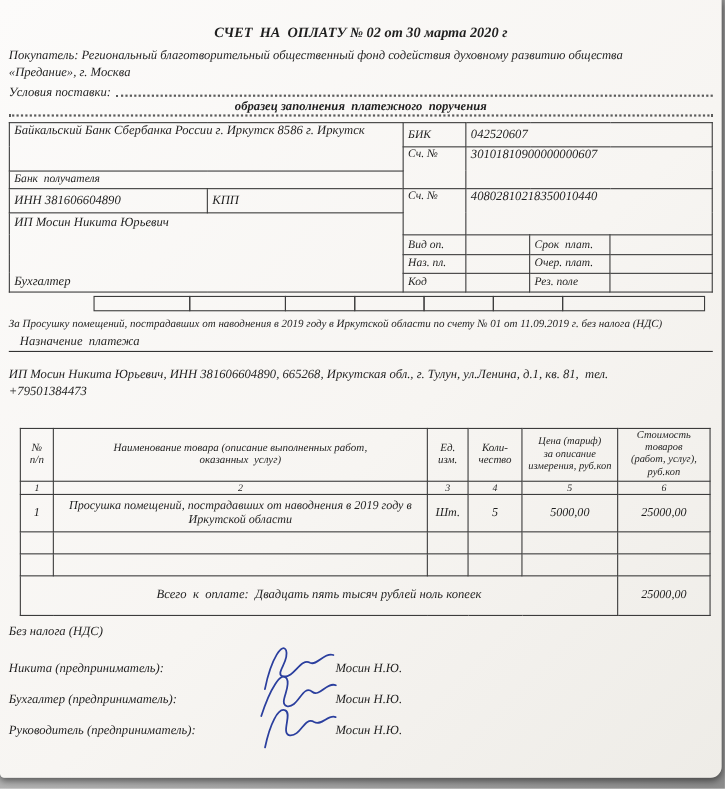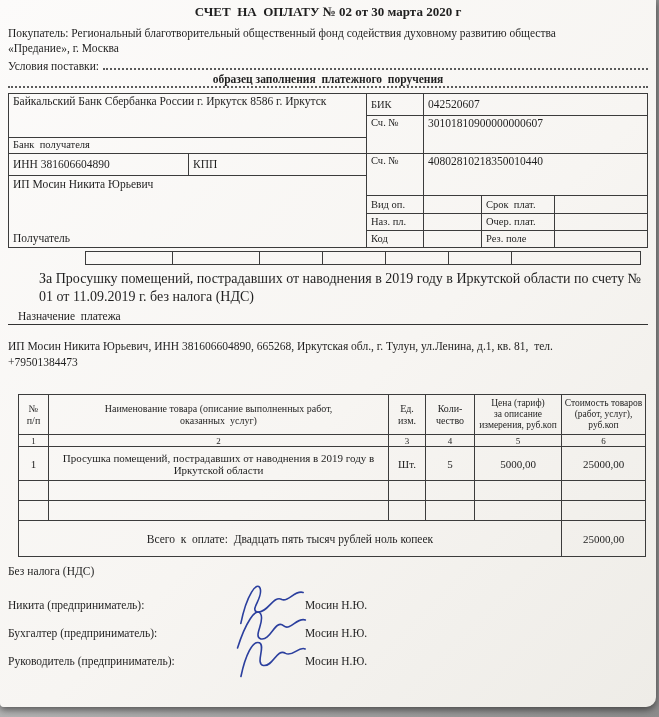"СЧЕТ НА ОПЛАТУ № 02" .paper { font-style: none -> italic; padding: 4px 8px 0 8px -> 22px 8px 0 8px }
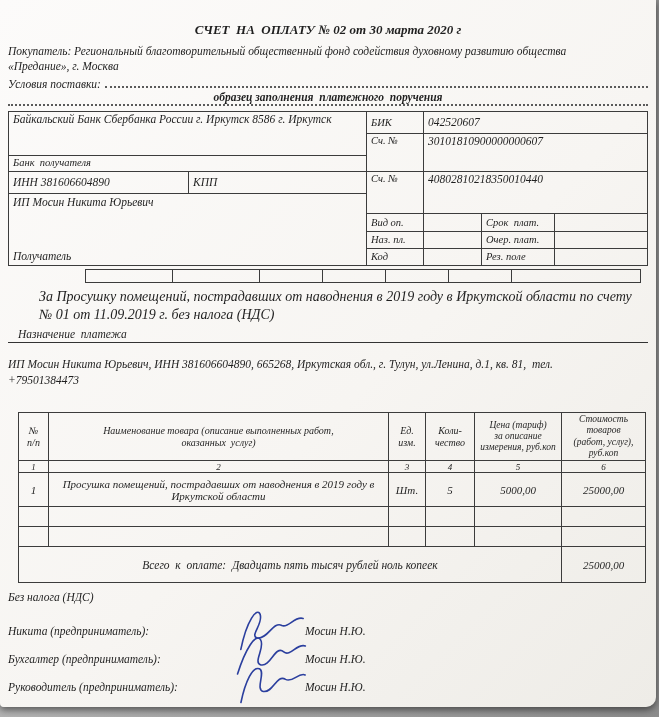"Получатель" span { text: Получатель -> Бухгалтер }
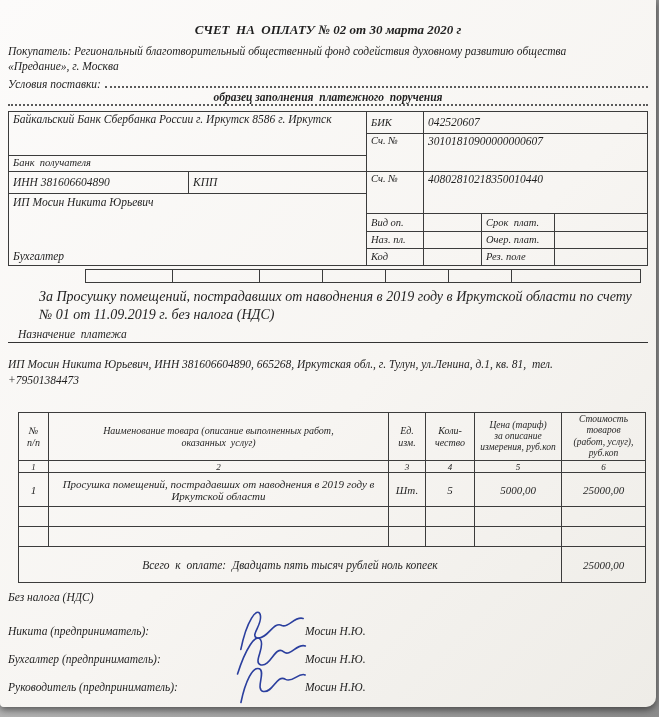"За Просушку помещений, пострадавших от" .purpose { font-size: 14px -> 10px; margin-left: 31px -> none }
